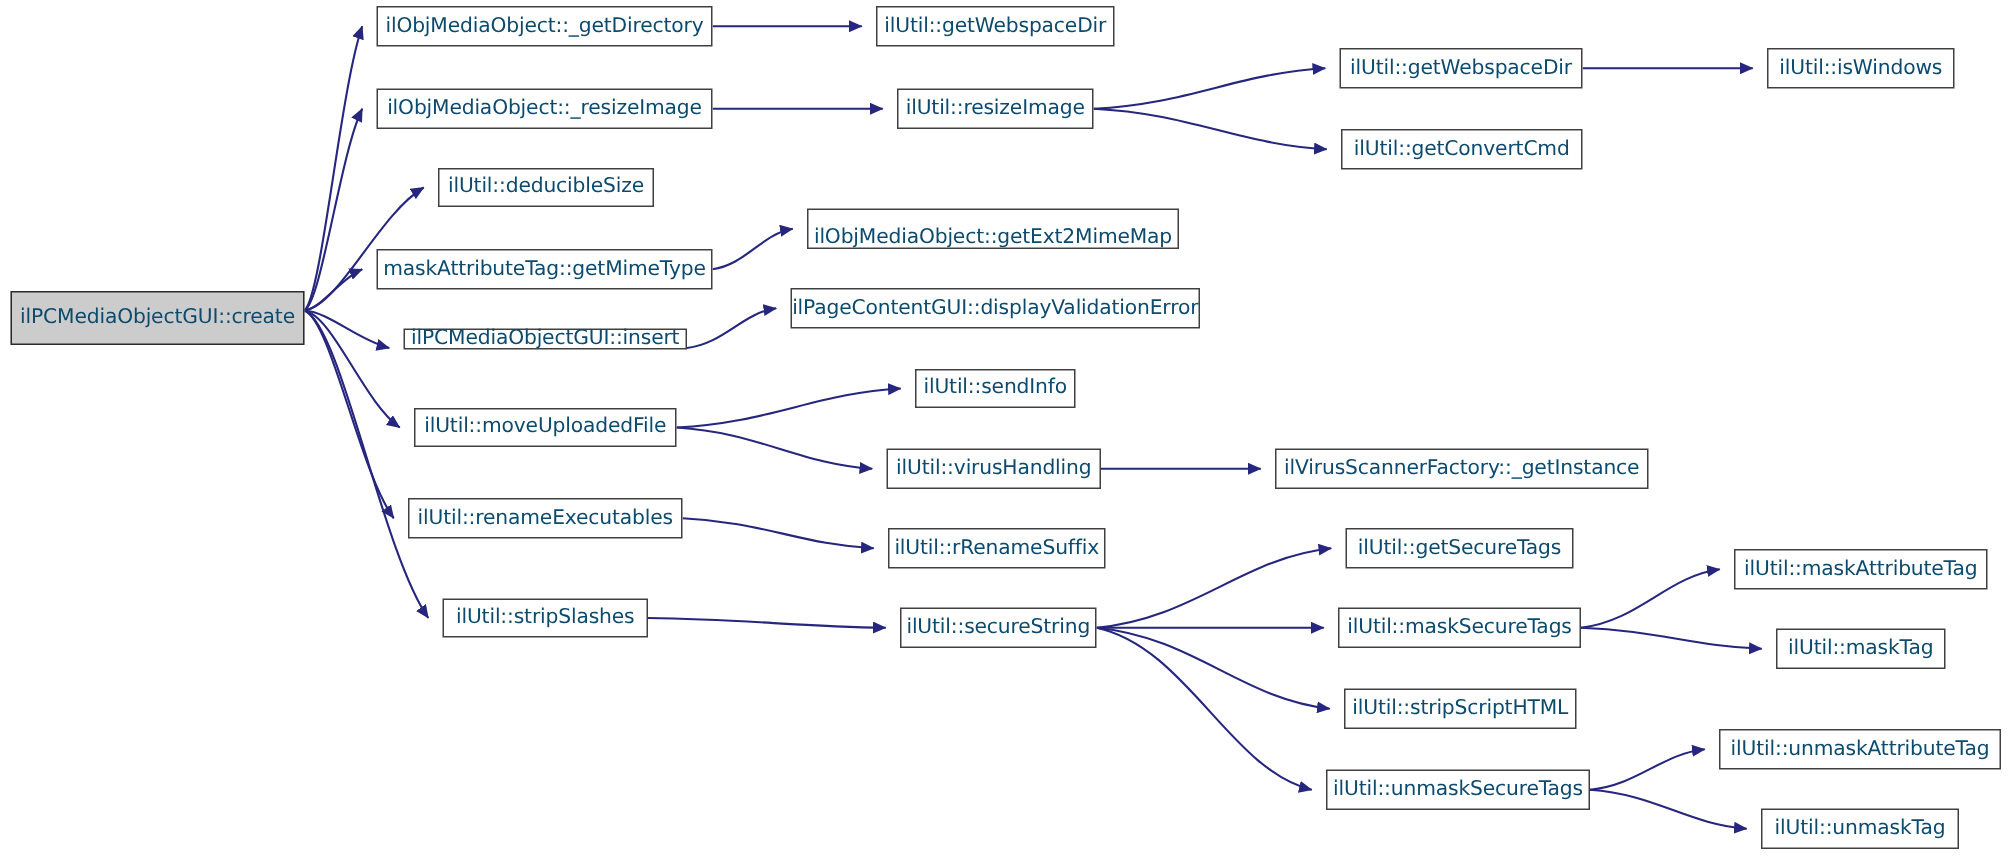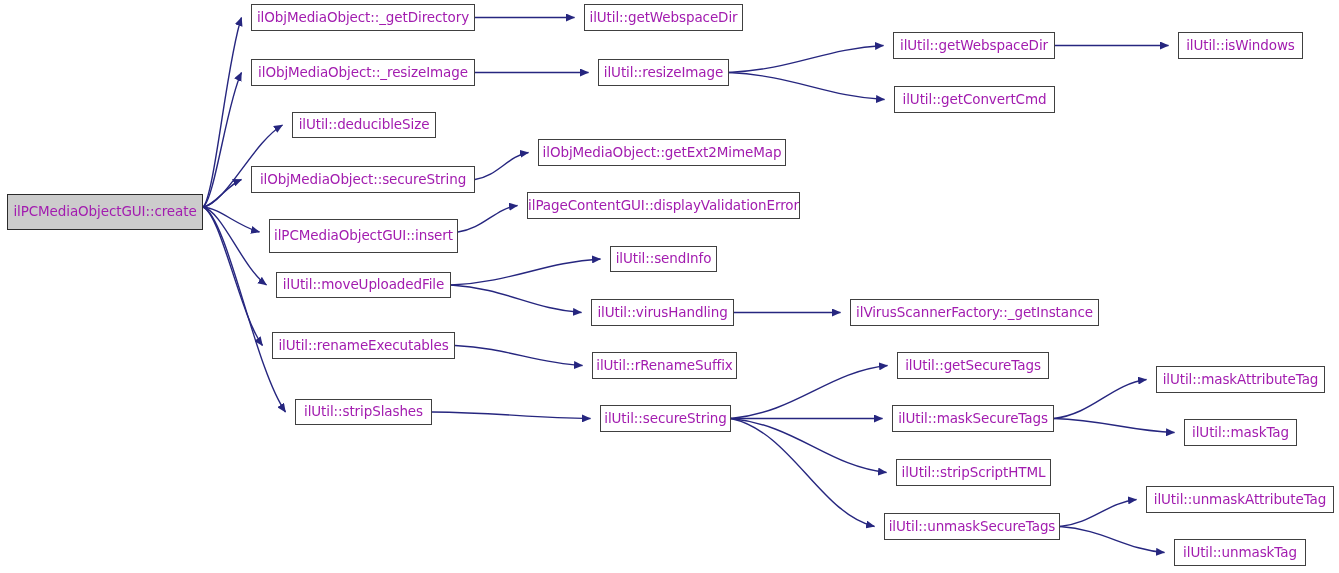"ilObjMediaObject::_getDirectory" .gnode { color: #a21caf -> #0c4a6e }
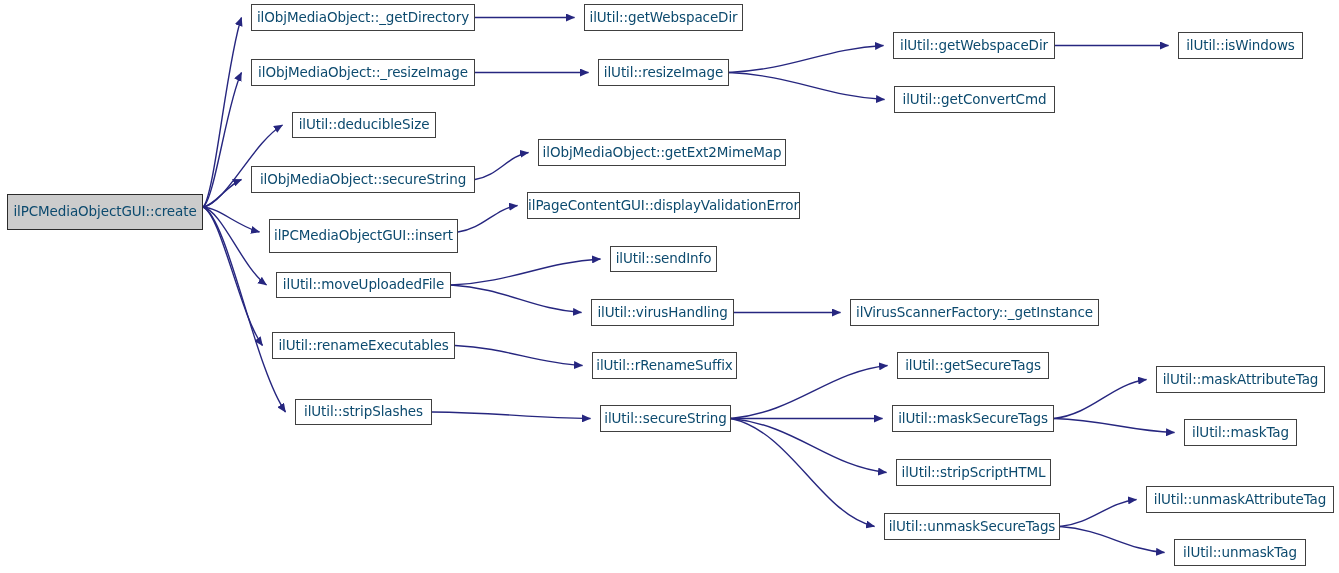"ilObjMediaObject::getExt2MimeMap" div.gnode { align-items: none -> flex-end }
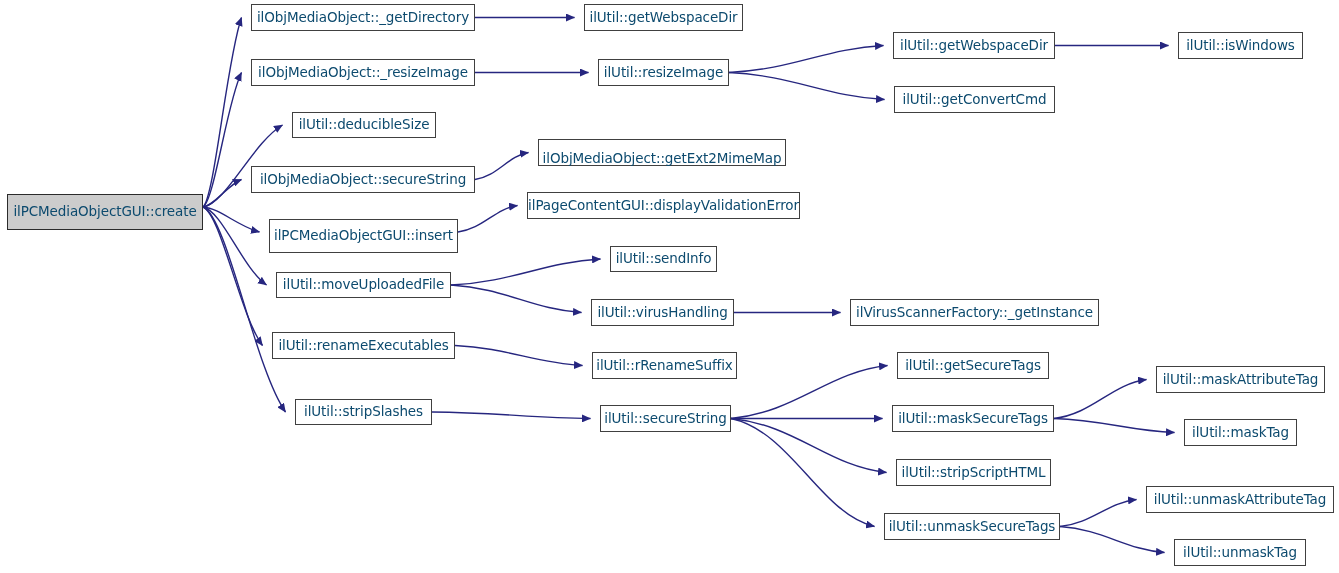"ilObjMediaObject::secureString" span.lbl { text: ilObjMediaObject::secureString -> maskAttributeTag::getMimeType }
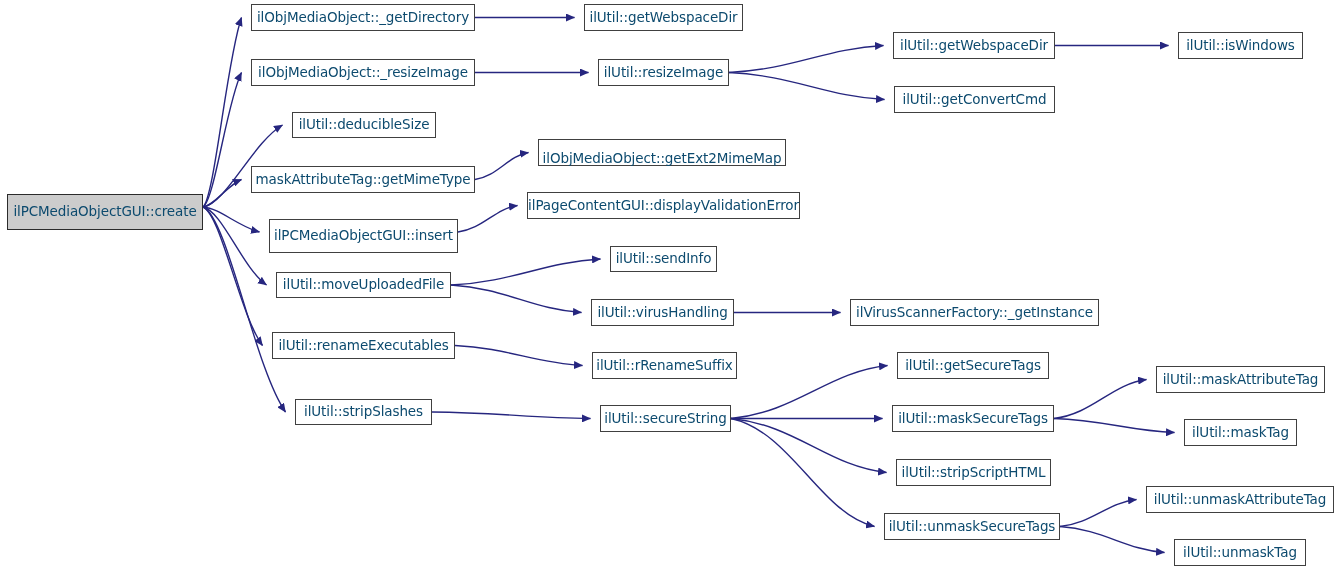"ilPCMediaObjectGUI::insert" div.gnode { height: 34px -> 14px }
